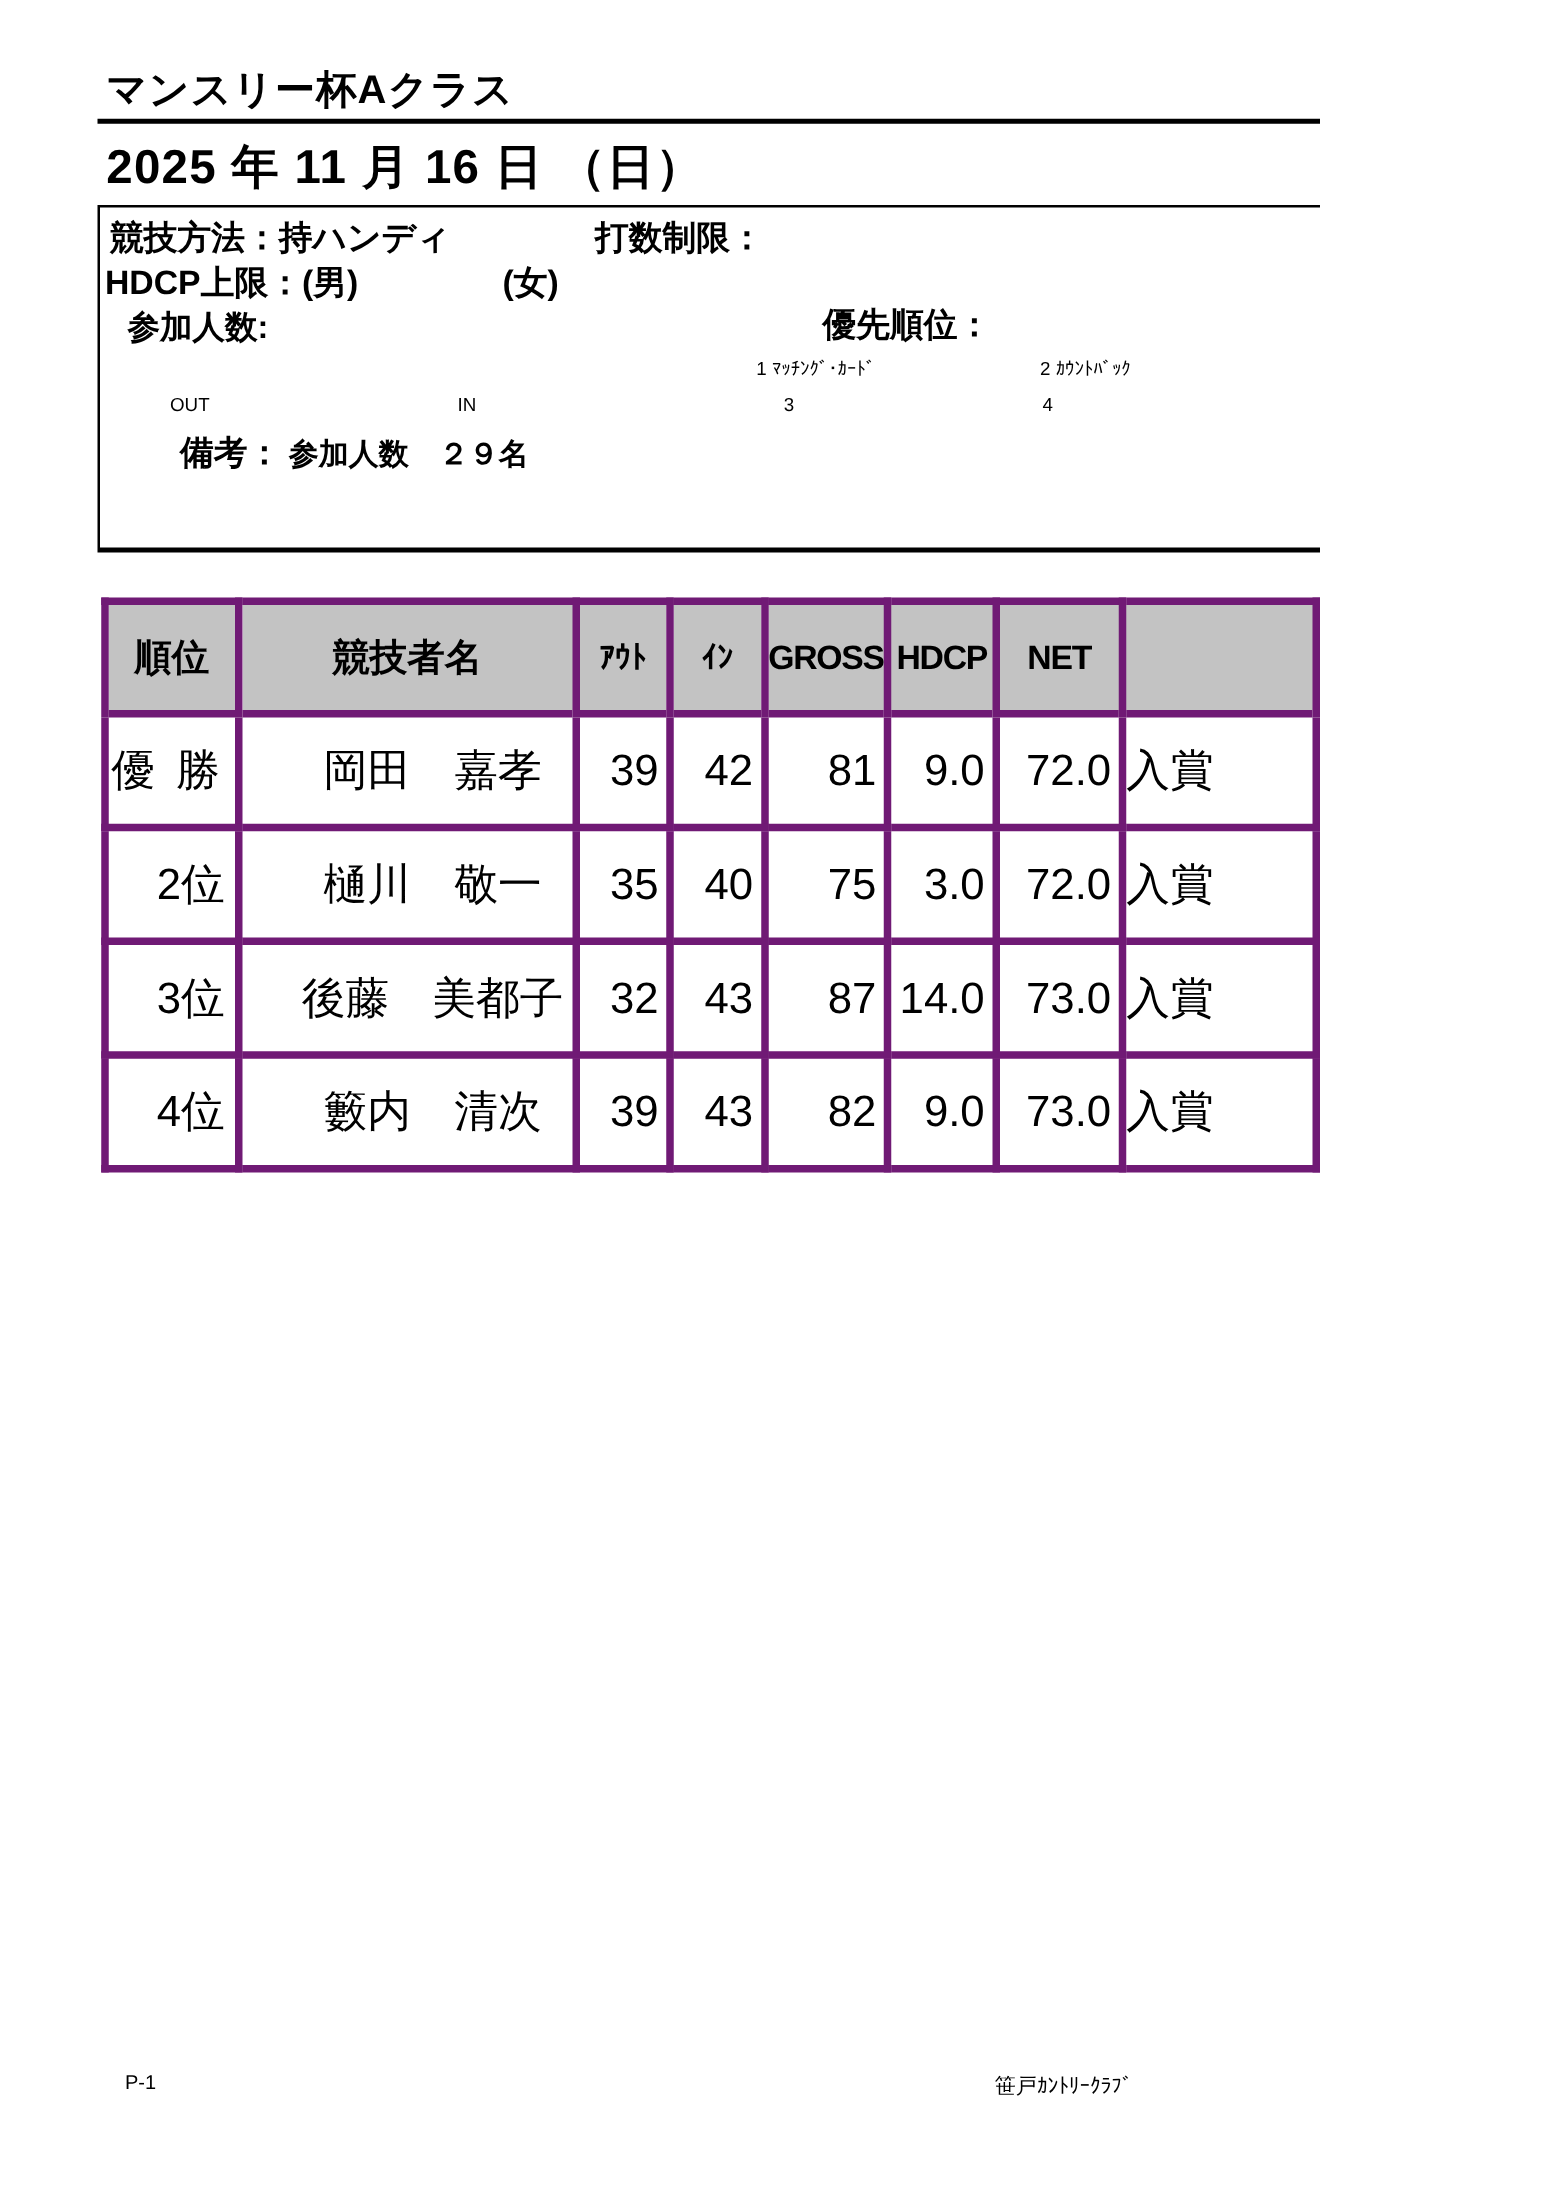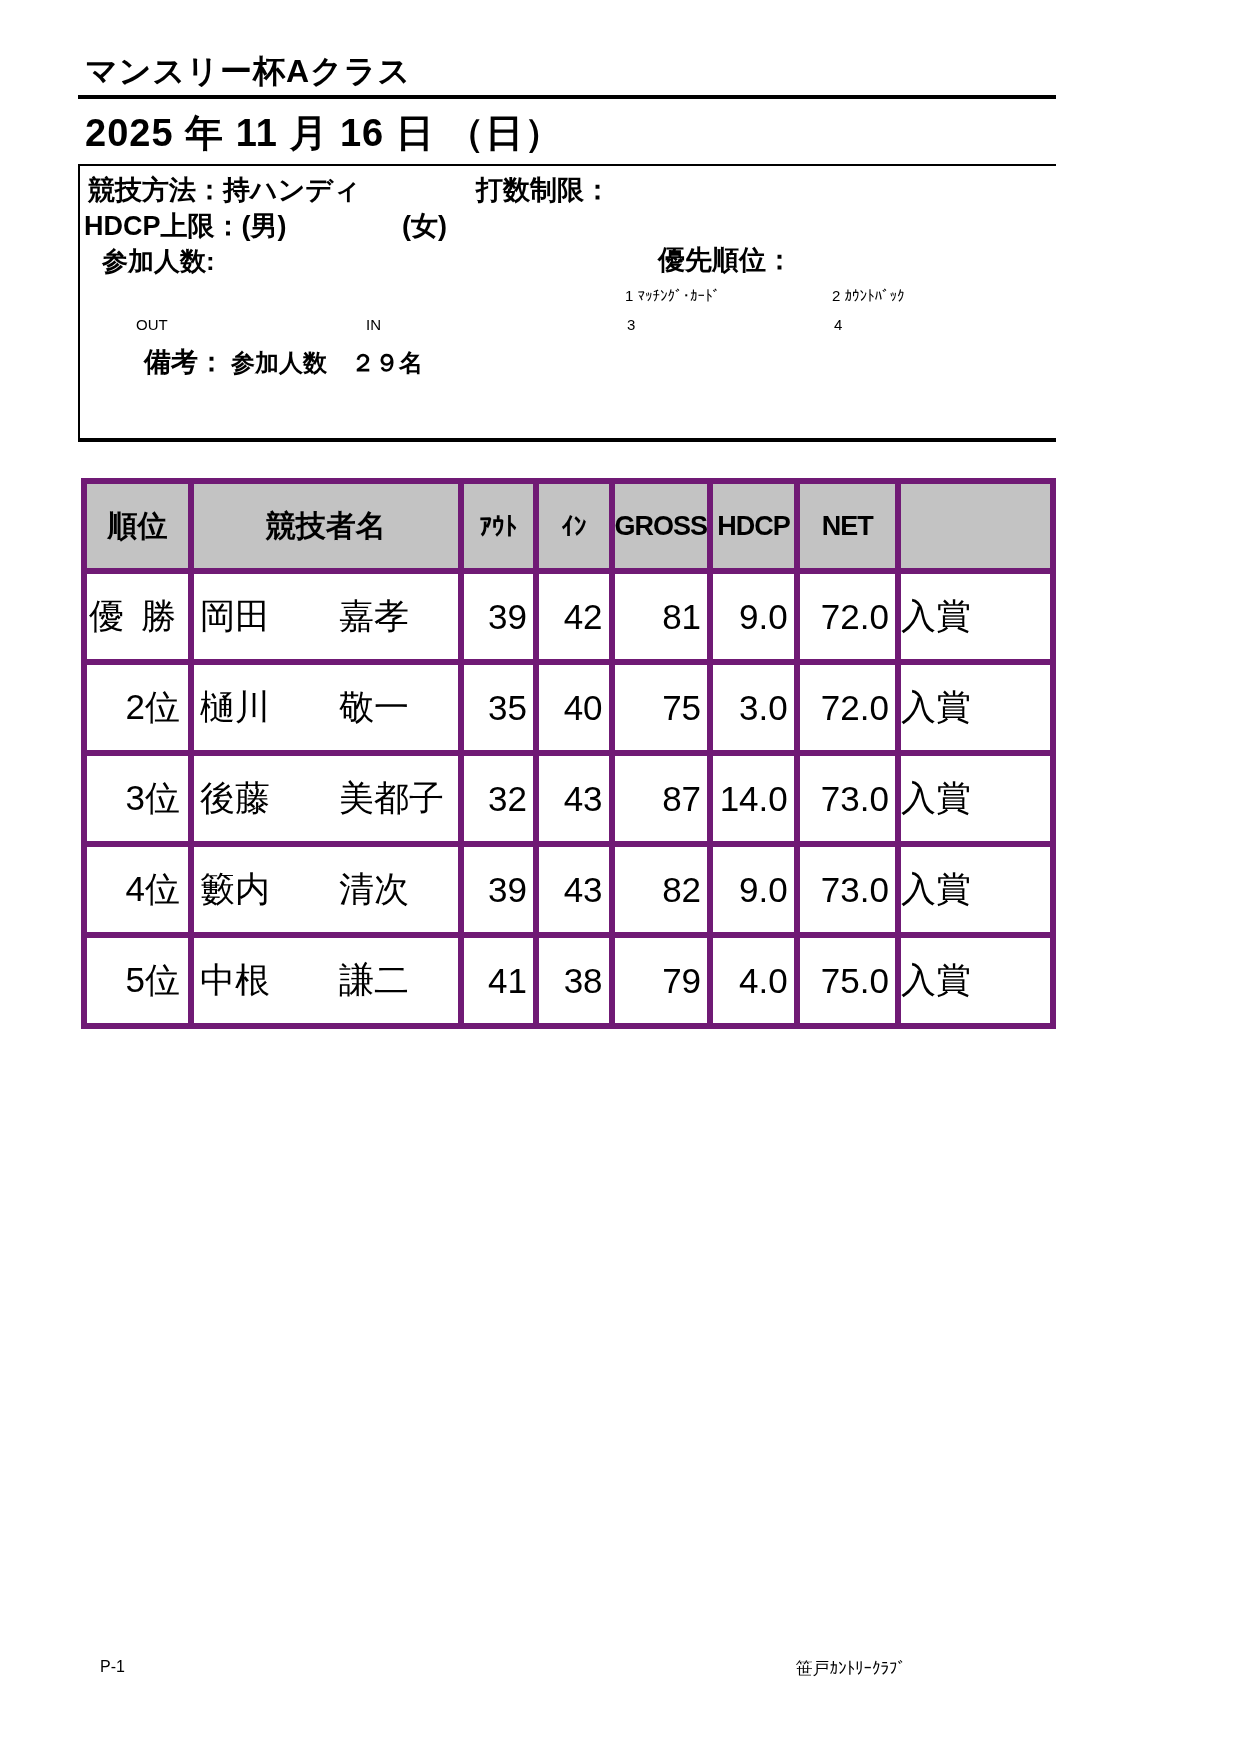"1 ﾏｯﾁﾝｸﾞ･ｶｰﾄﾞ" div.itm { left: 545px -> 525px }
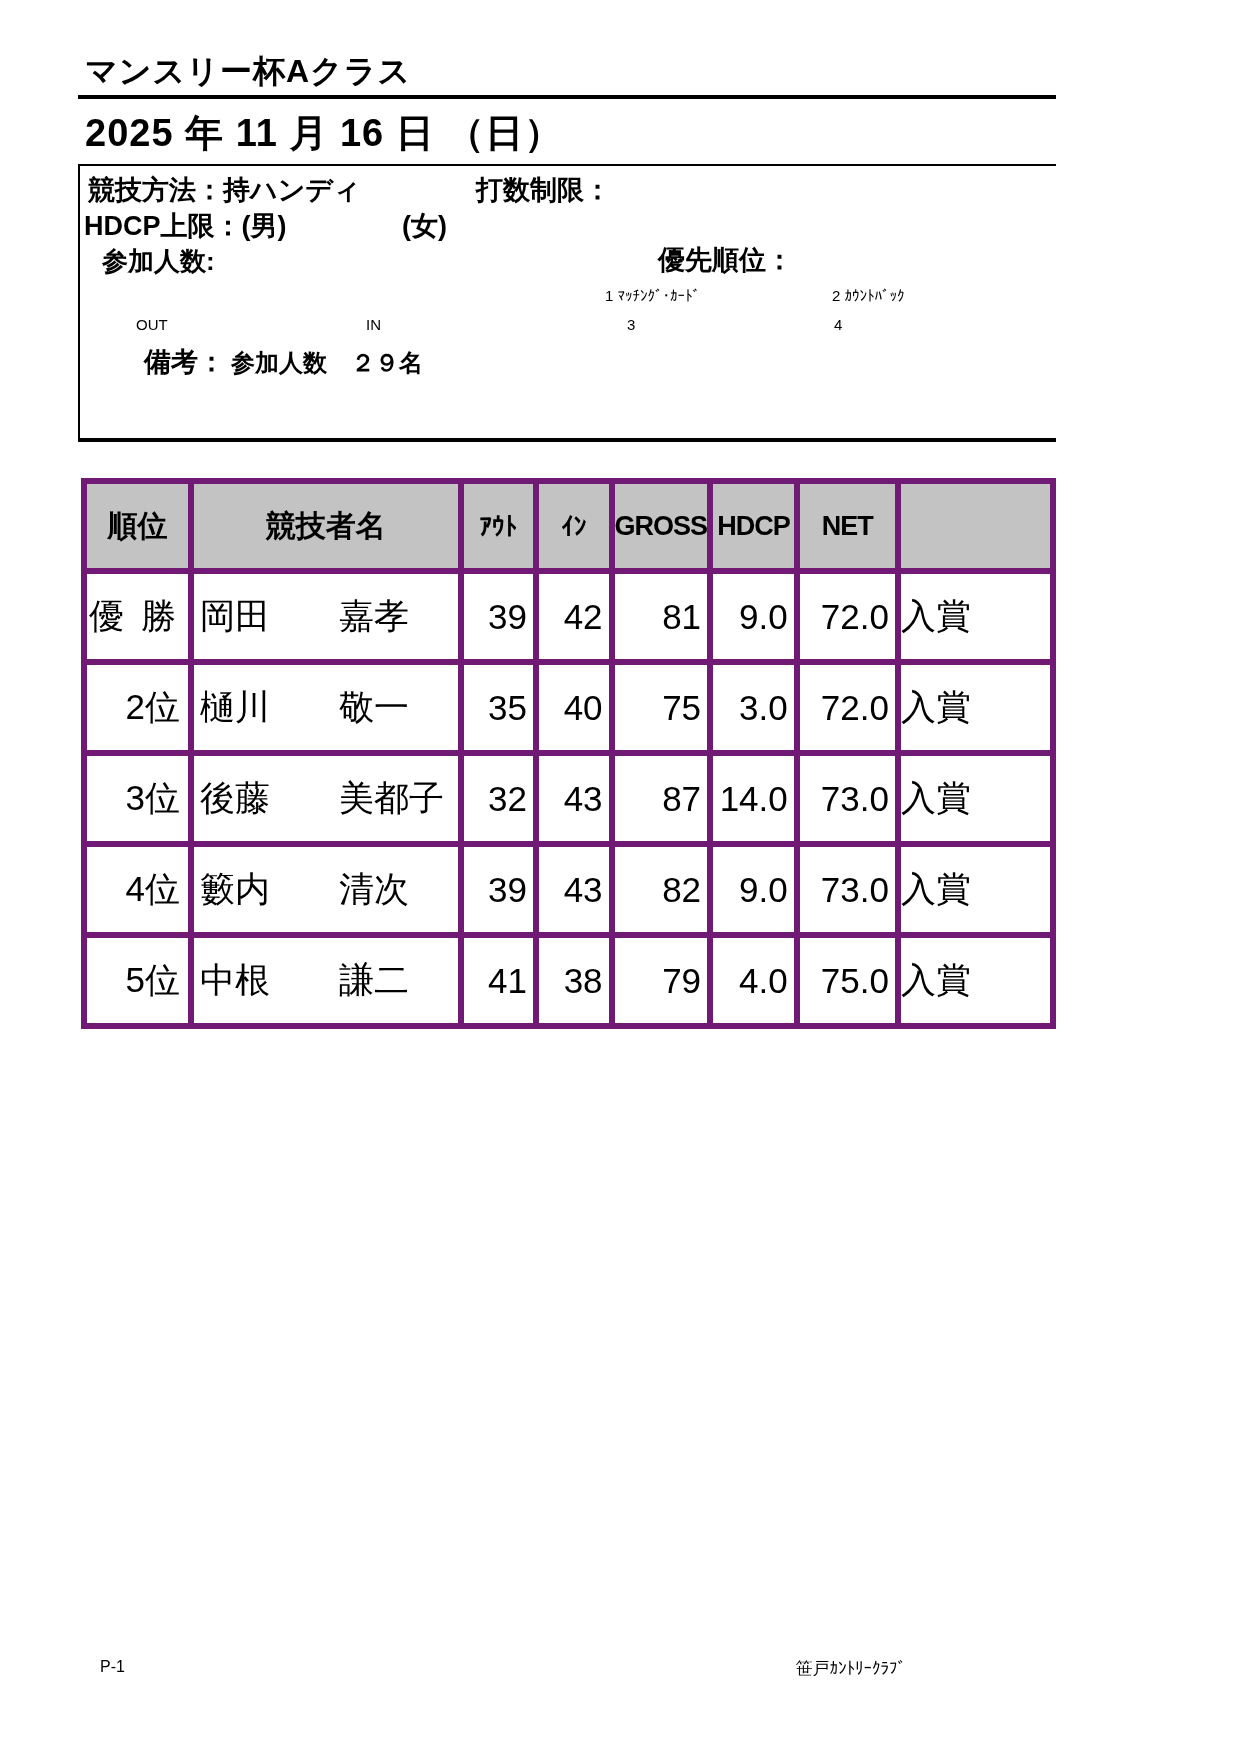"岡田 嘉孝" td.col-name { text-align: left -> center }
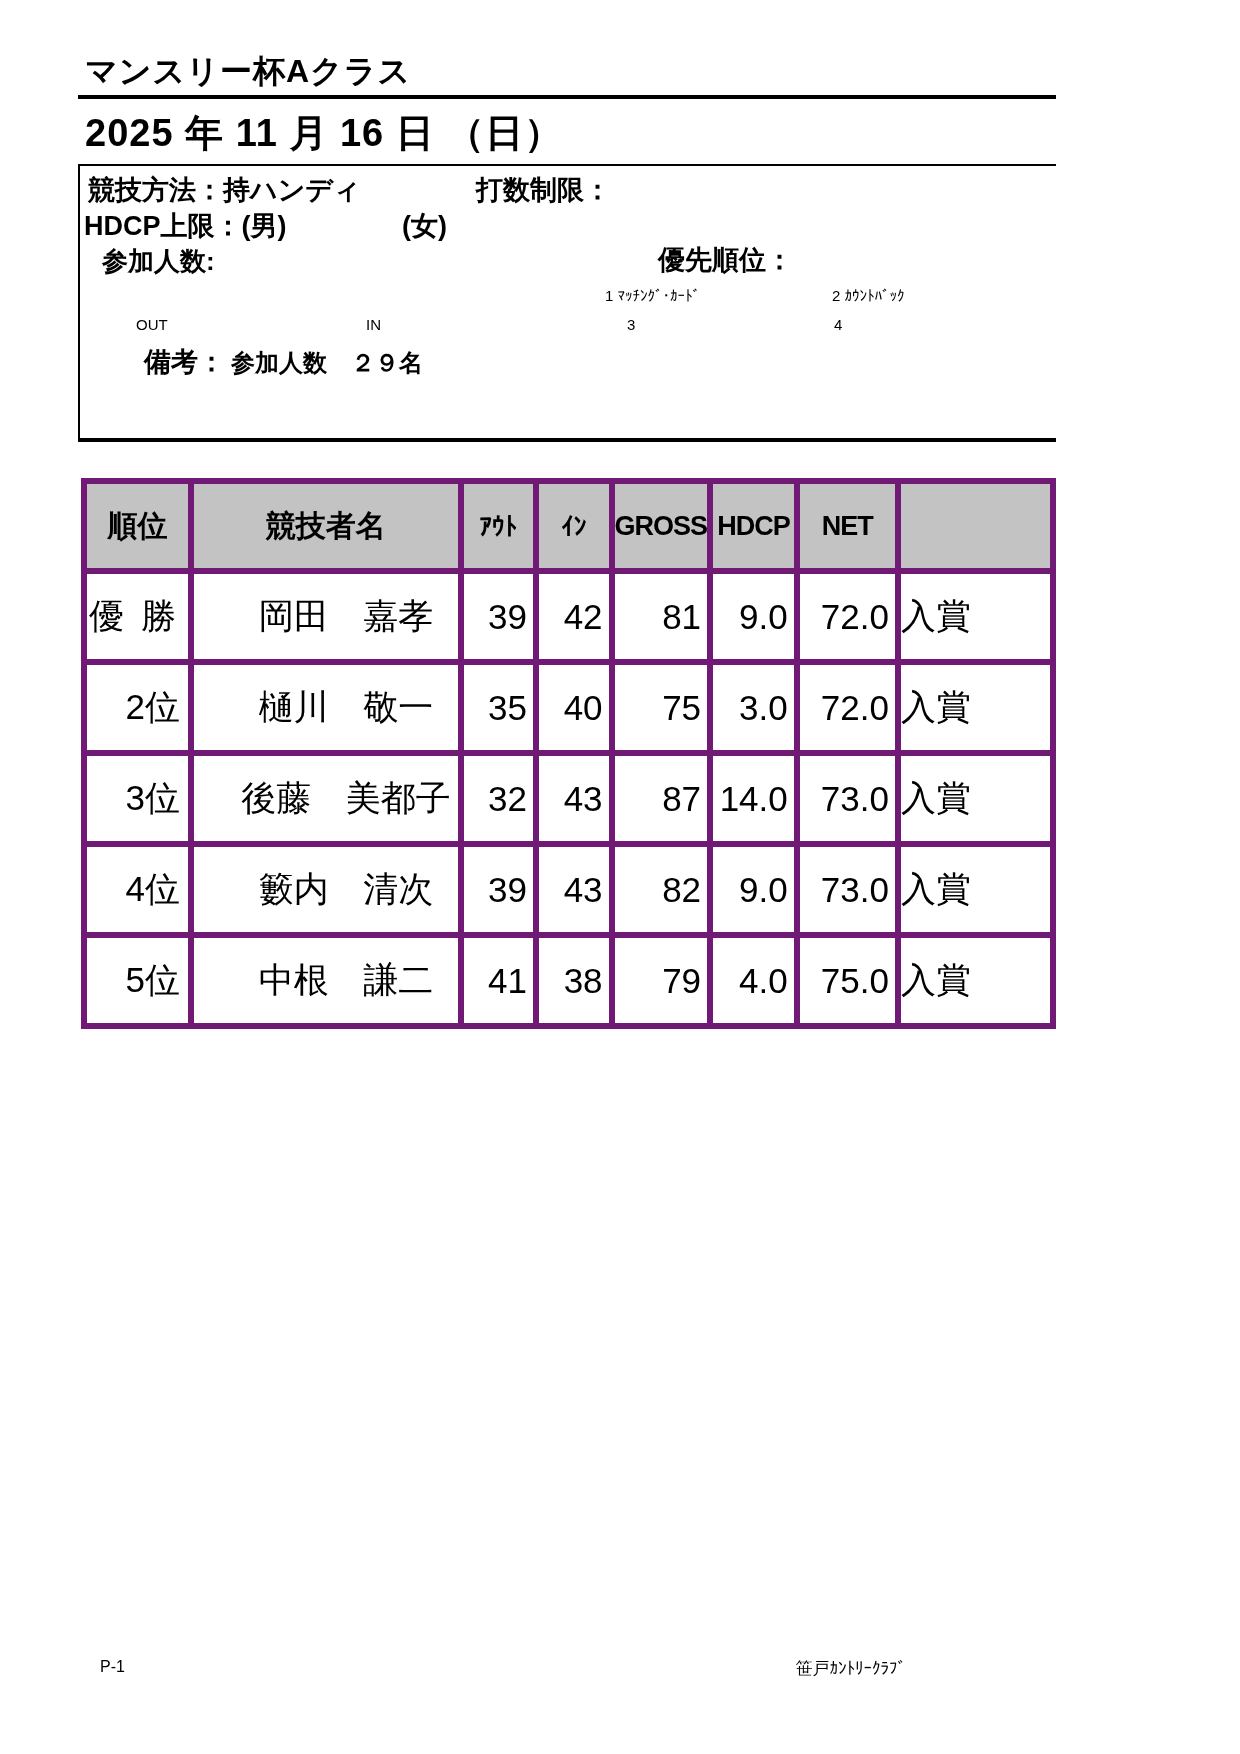"5位" tr { html: <tr> <td>5位</td> <td><span>中根</span><span>謙二</span></td> <td>41</td> <td>38</td> <td>79</td> <td>4.0</td> <td>75.0</td> <td>入賞</td> </tr> -> none }
